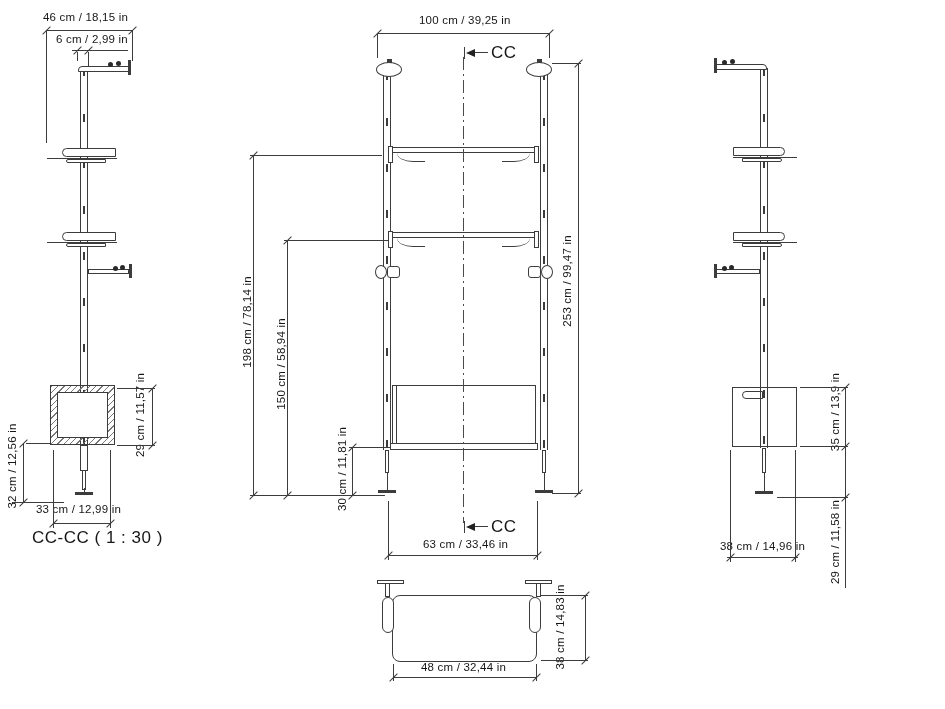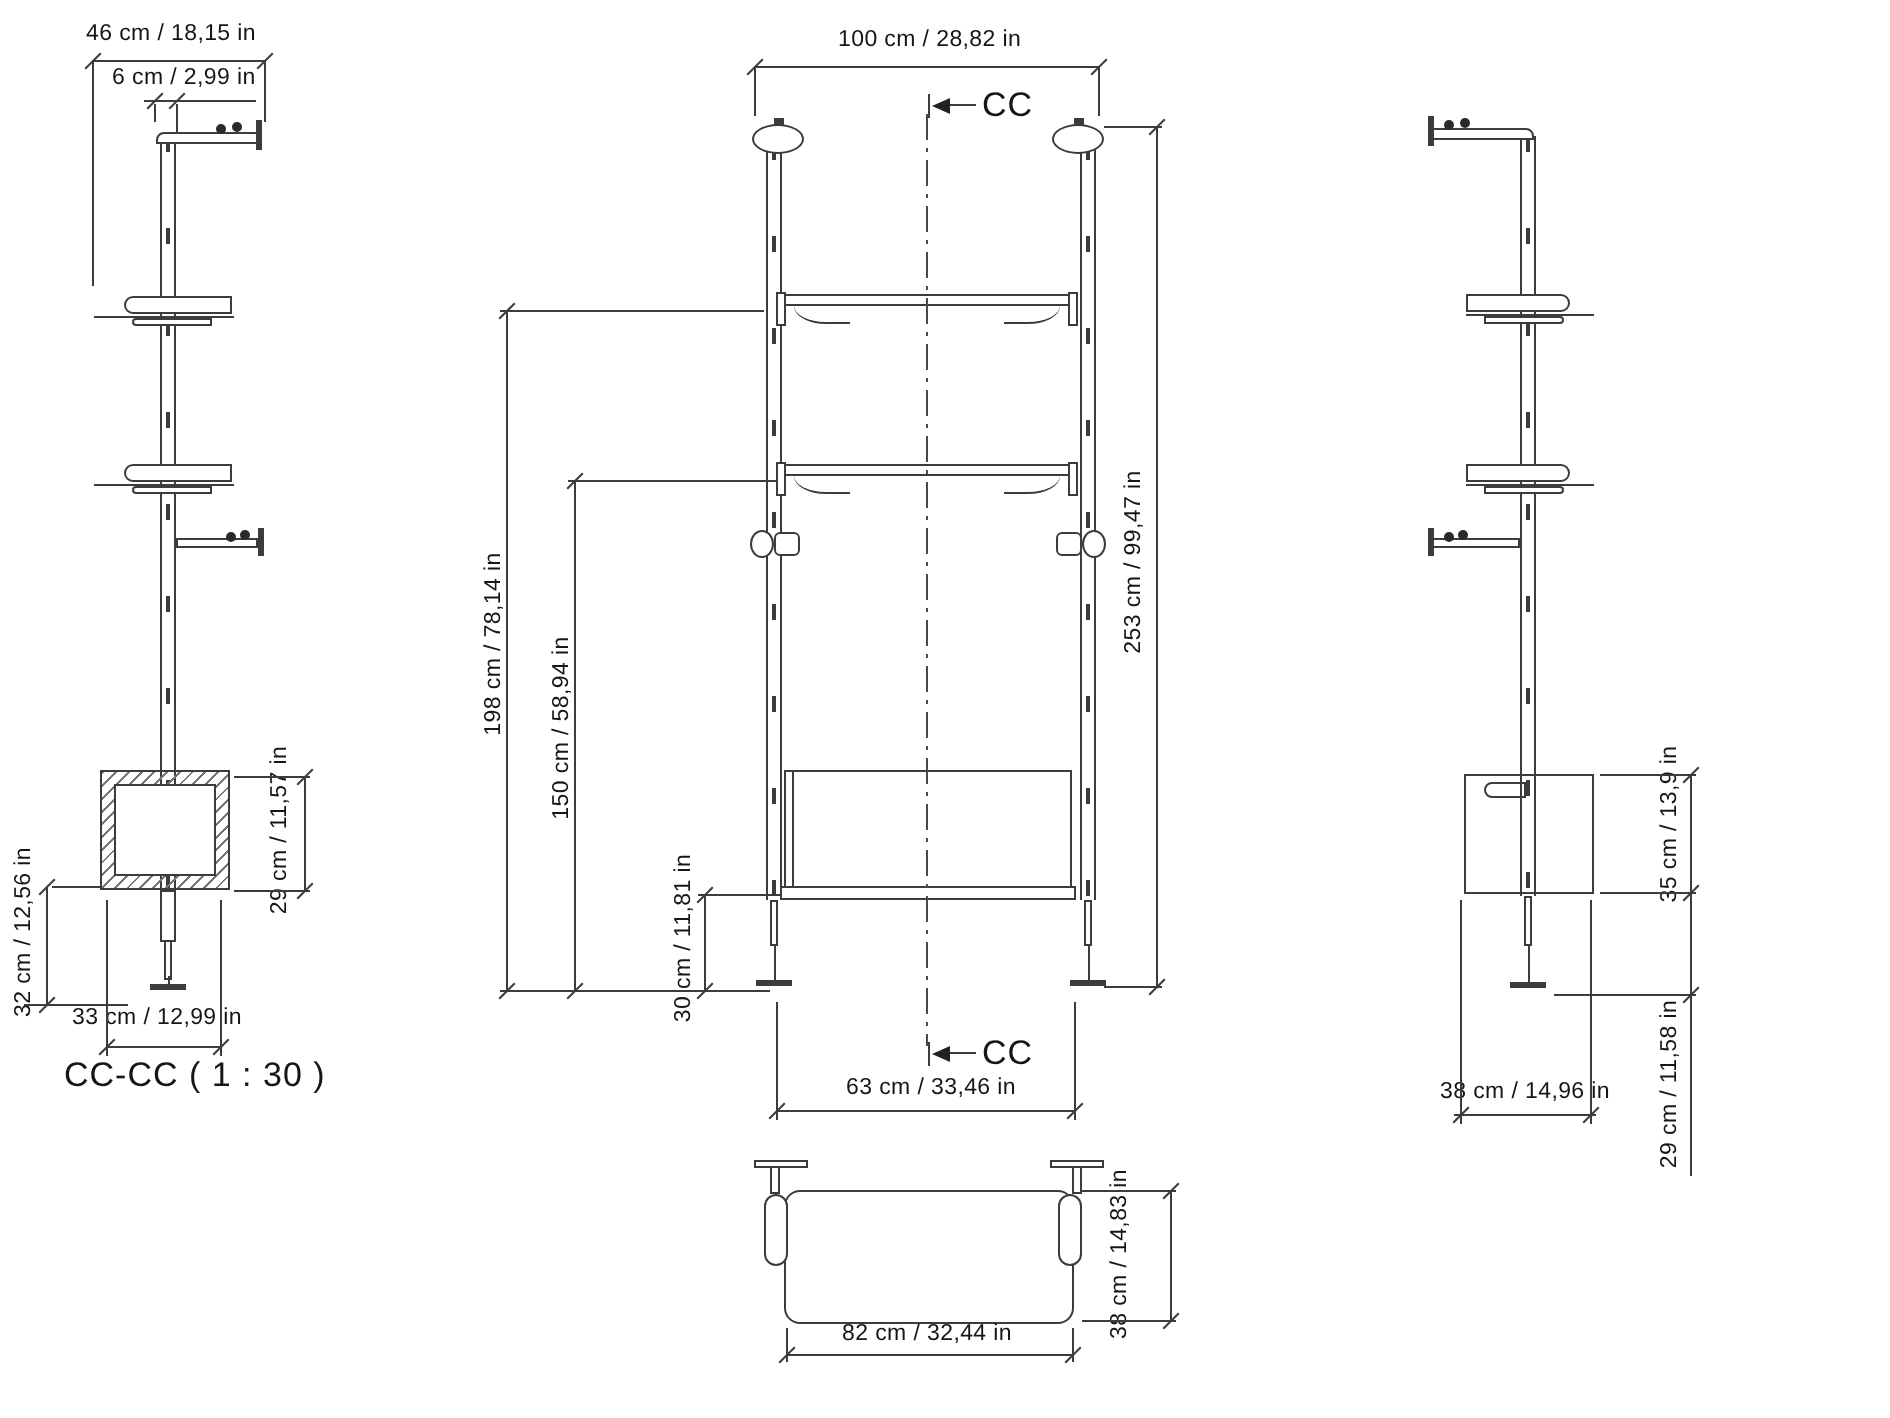"100 cm / 28,82 in" div.t { text: 28,82 -> 39,25 }
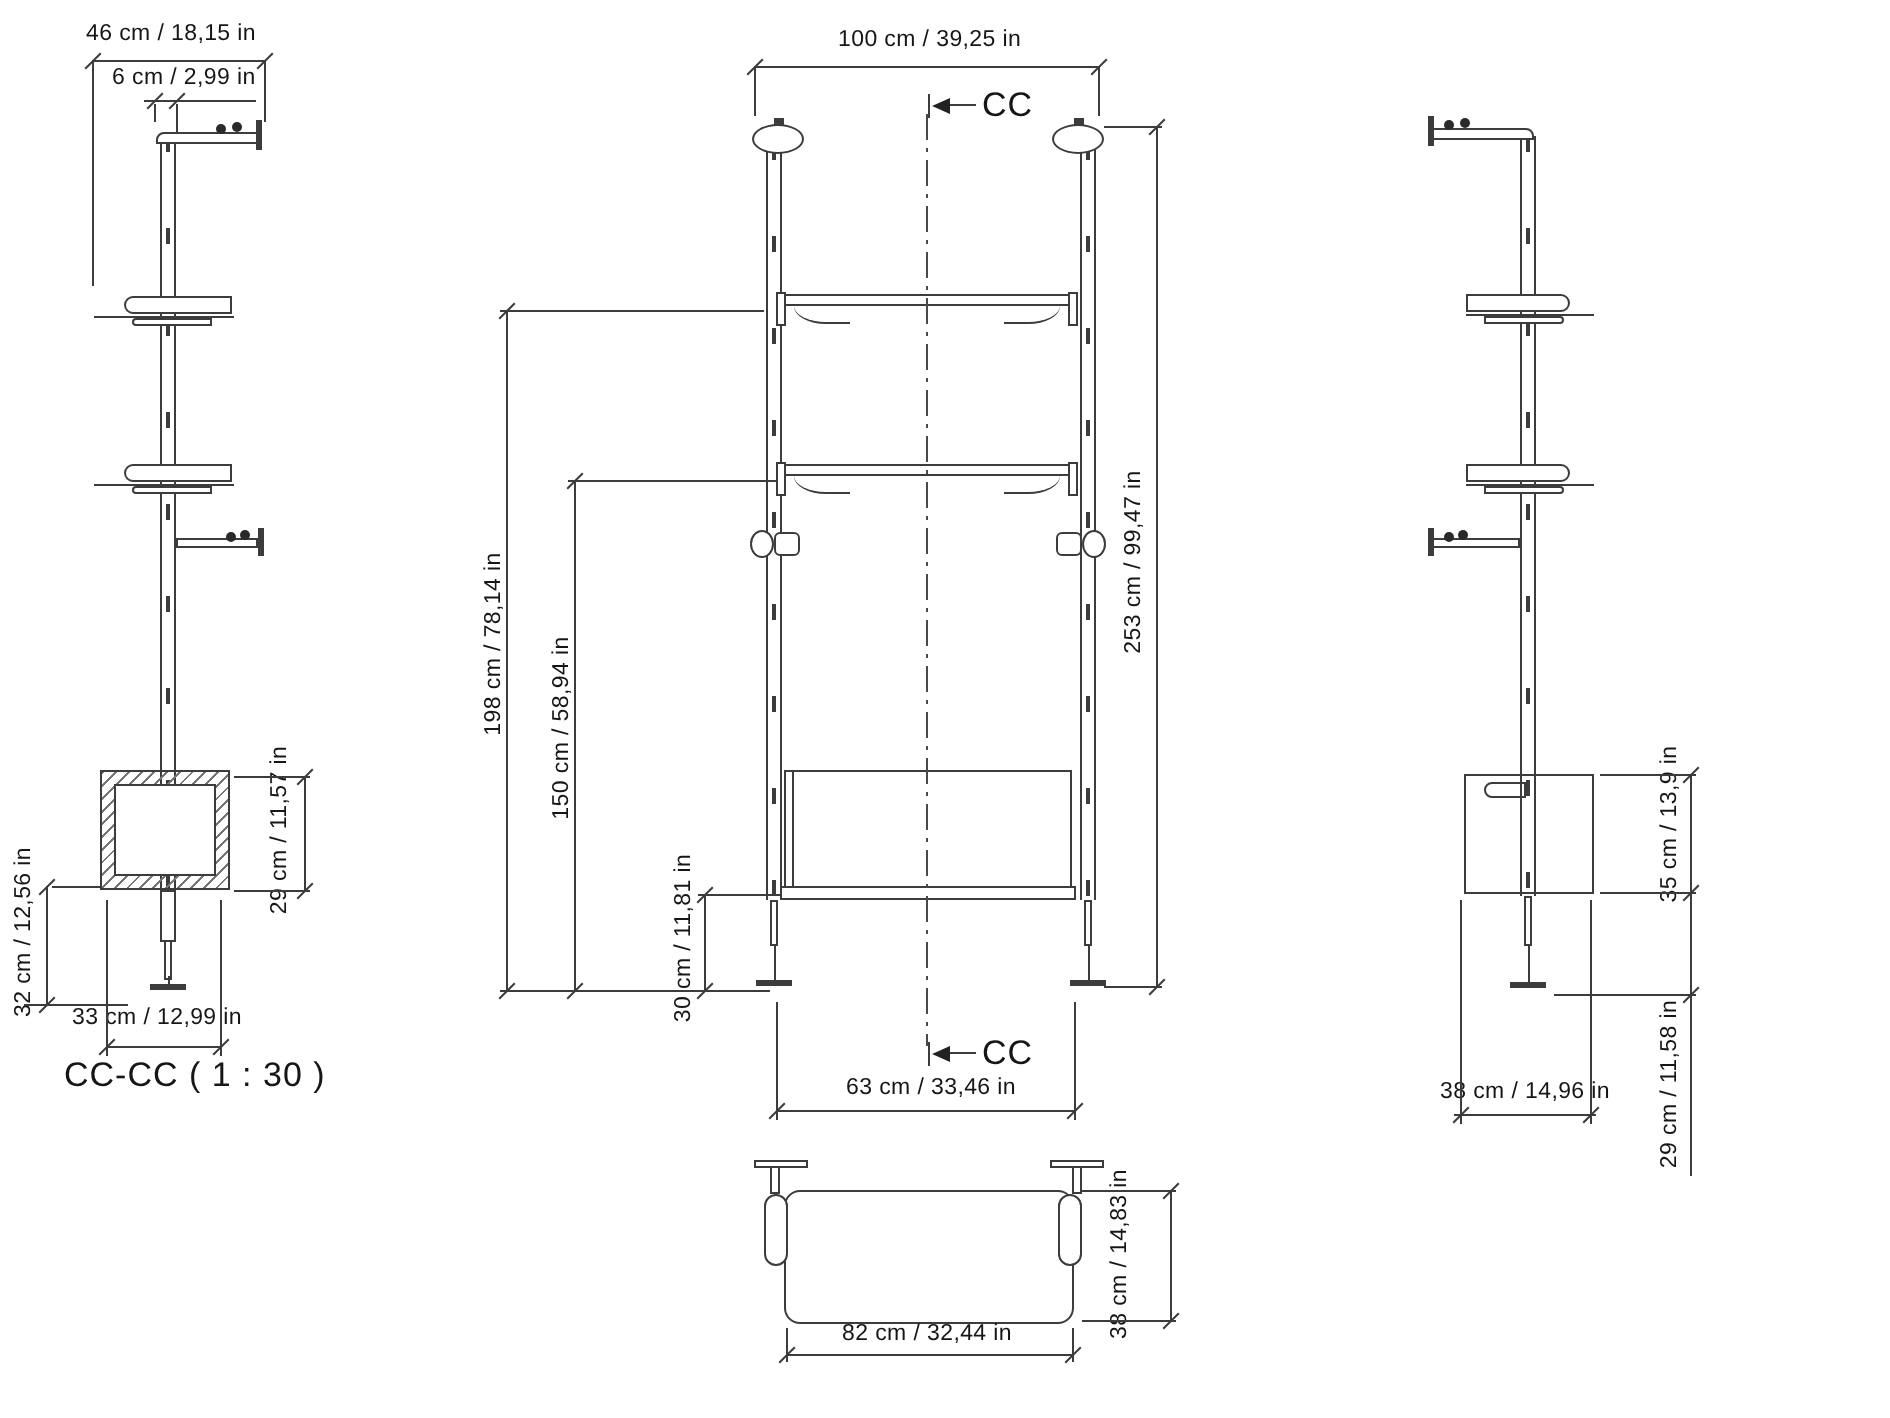"82 cm / 32,44 in" div.t { text: 82 -> 48 }
